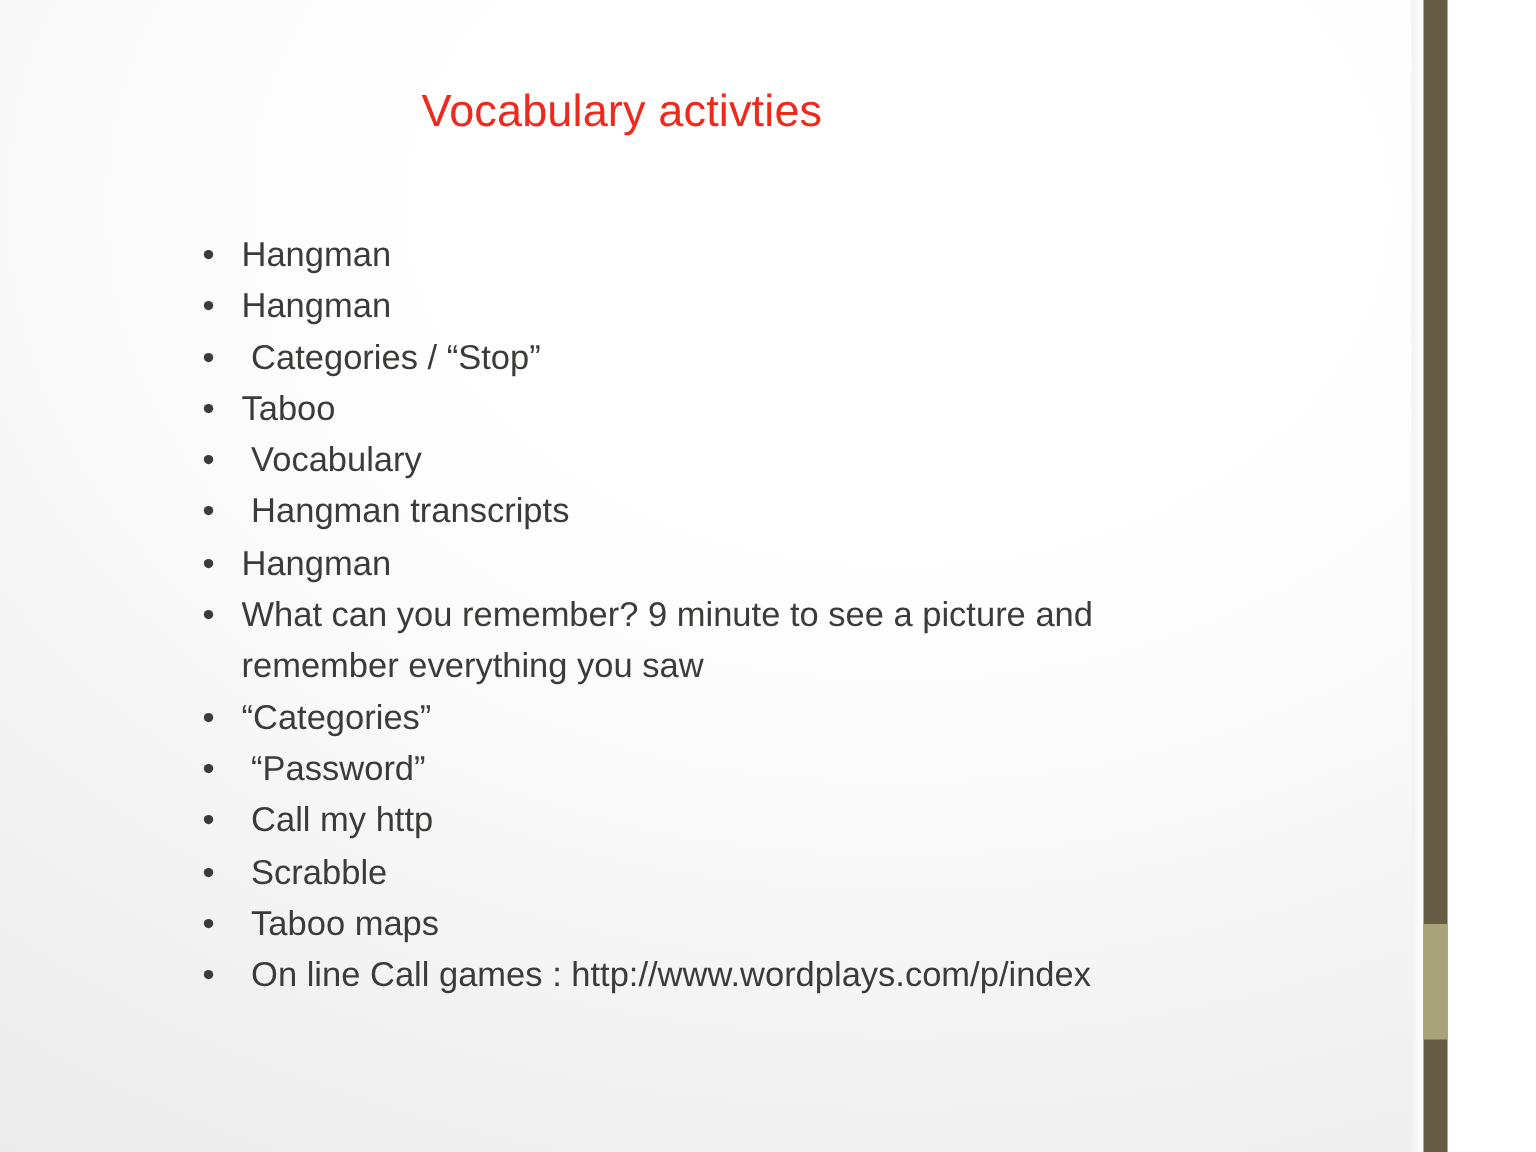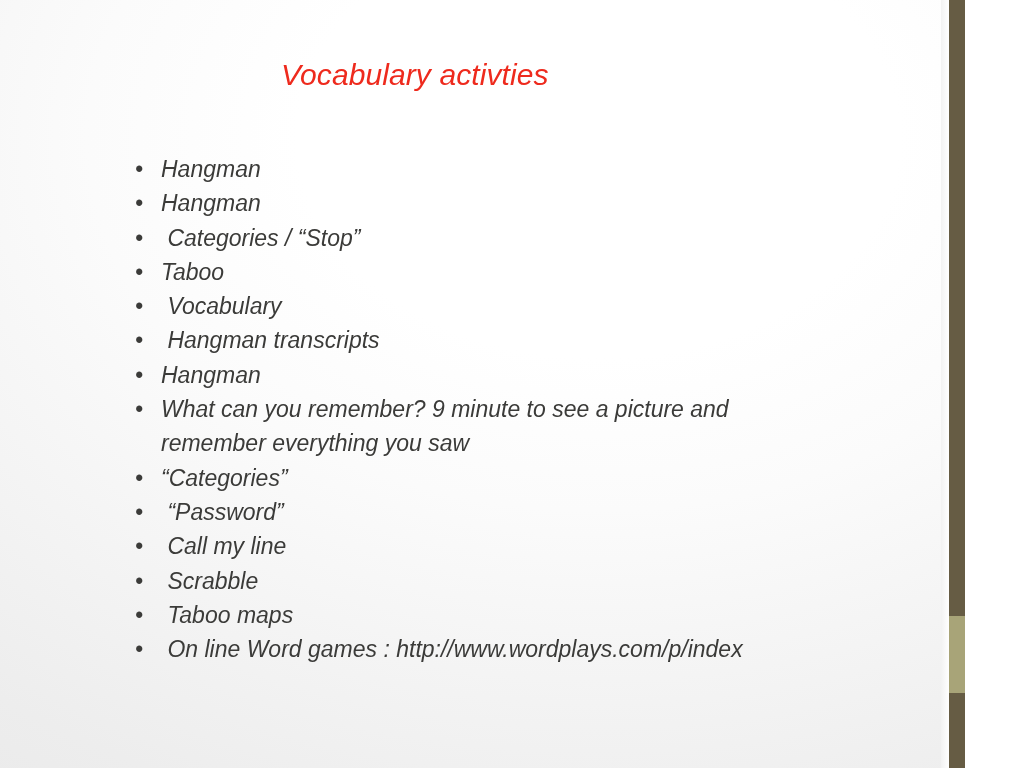"Vocabulary activties" #slide { font-style: italic -> none }
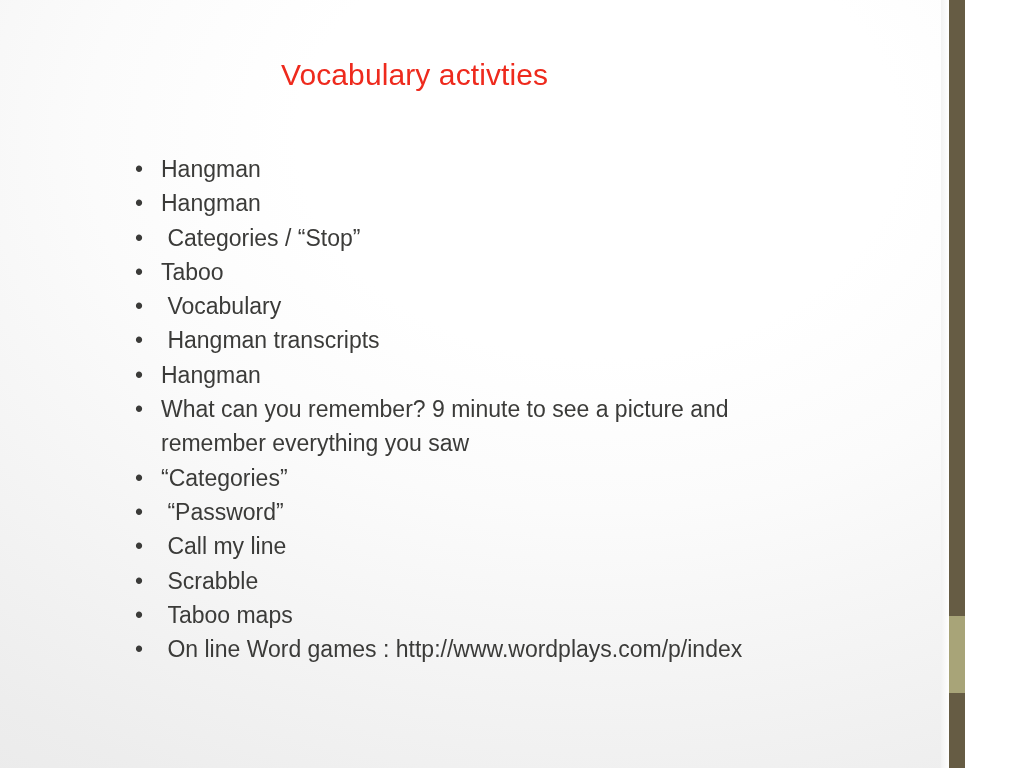"Call my line" span.item-text { text: line -> http }
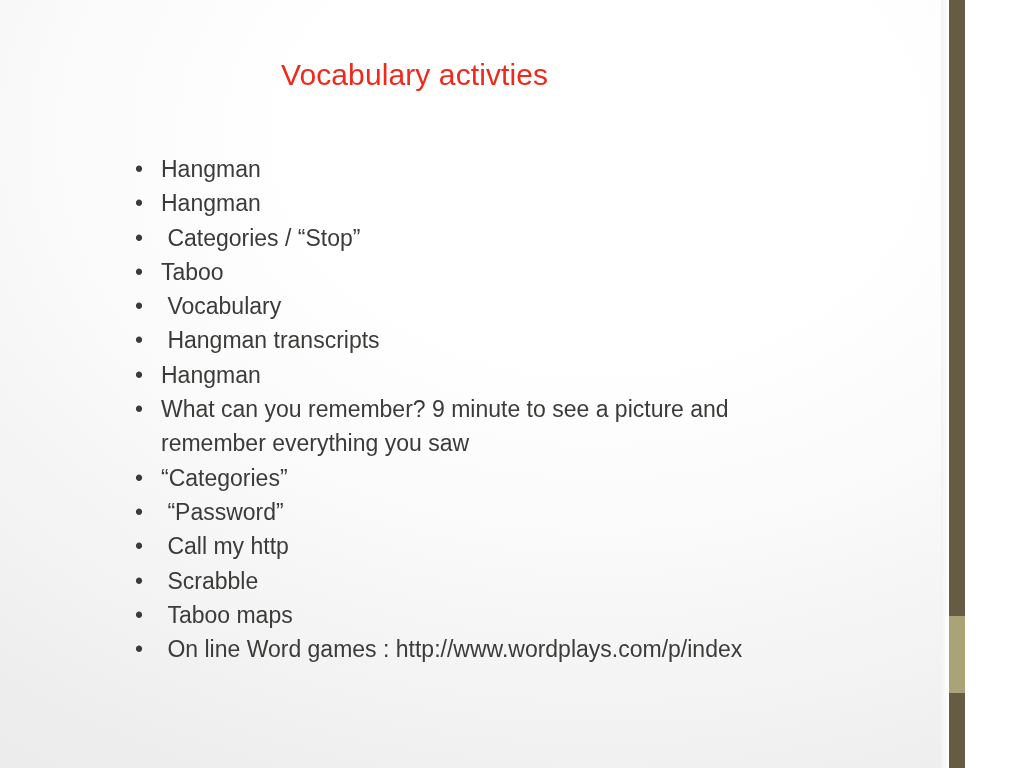"On line Word games :" span.item-text { text: Word -> Call }
